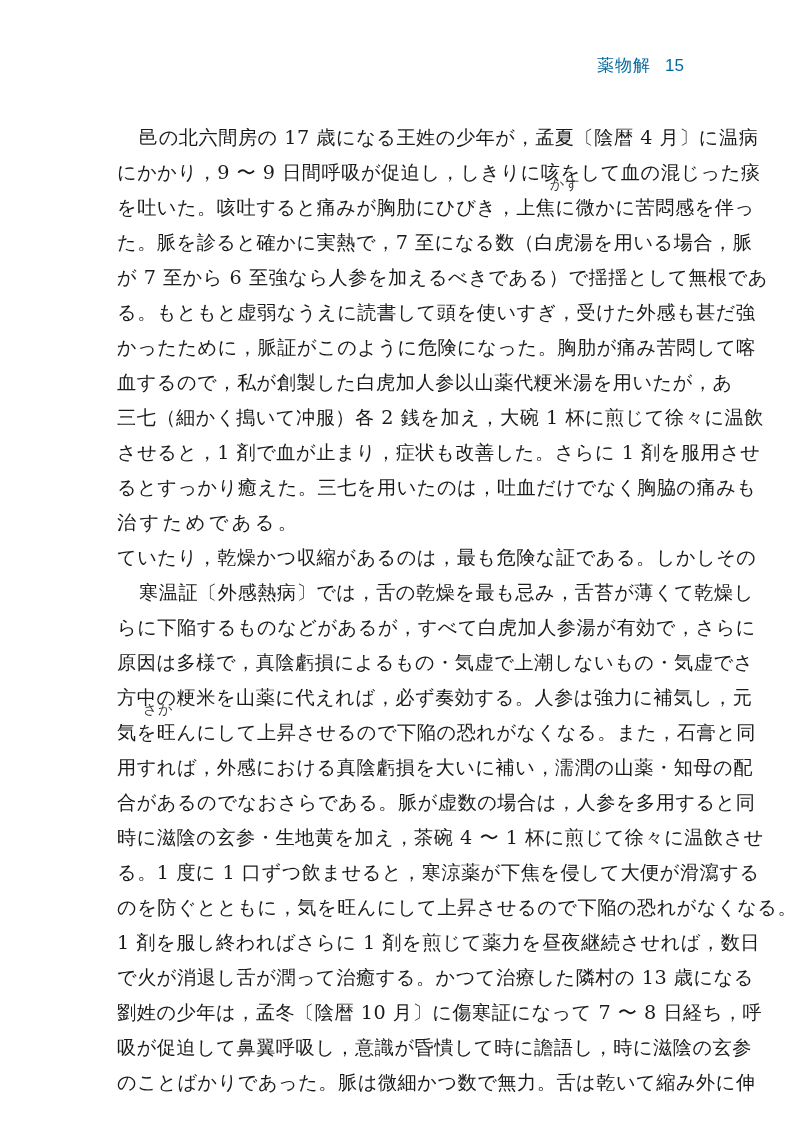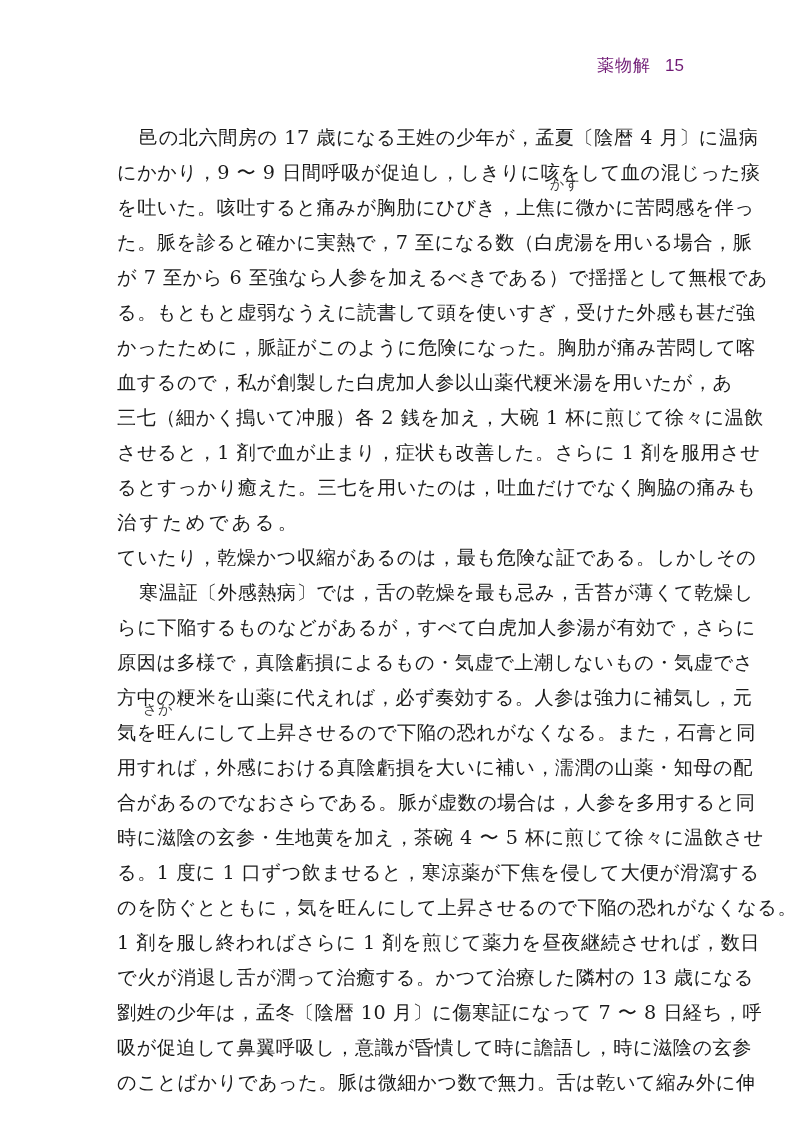"薬物解 15" .running-head { color: #701a75 -> #0369a1 }
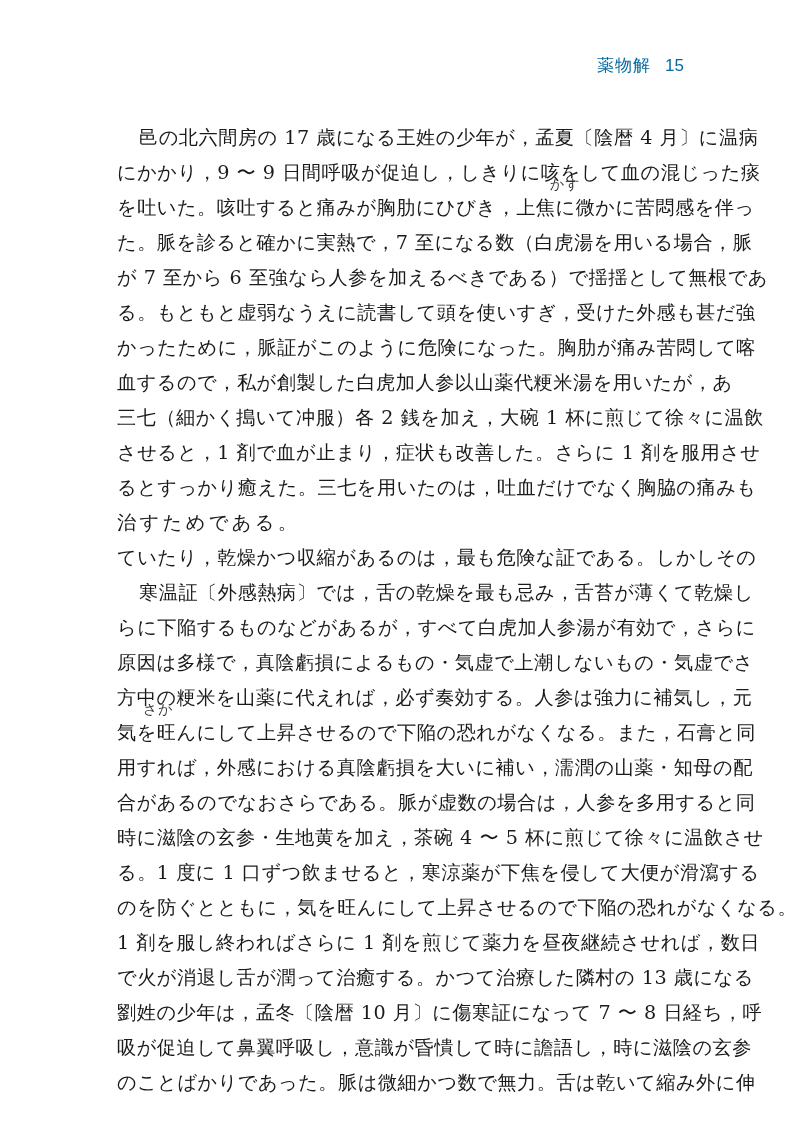"時に滋陰の玄参・生地黄を加え，茶碗 4 〜 5 杯に煎じて徐々に温飲させ" div.line { text: 5 -> 1 }
